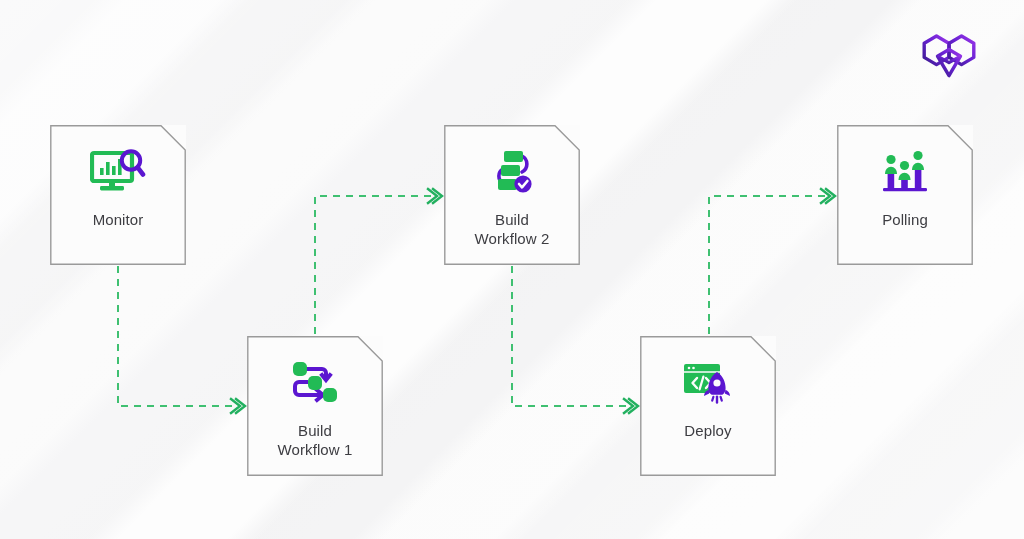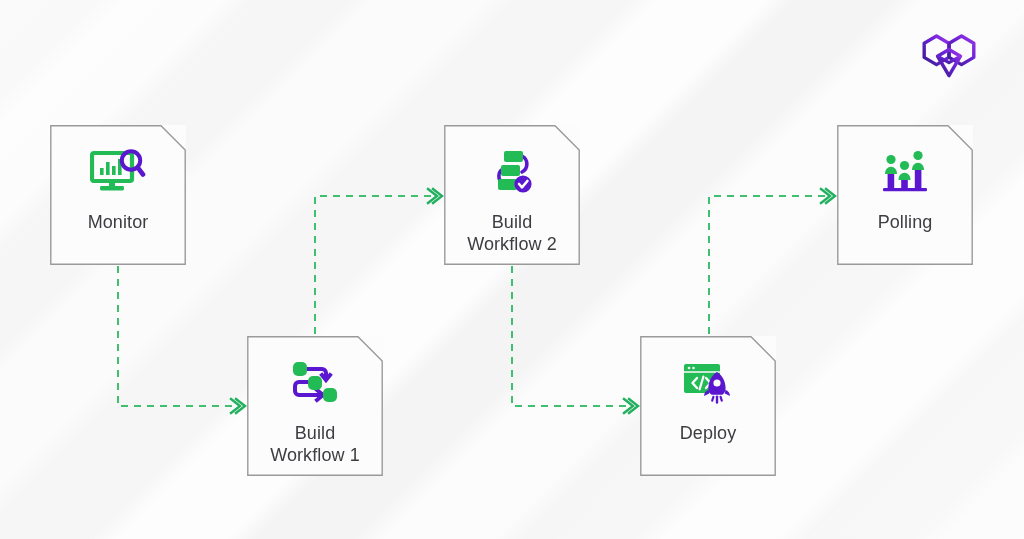"Monitor" .node-label { font-size: 18px -> 15px }
